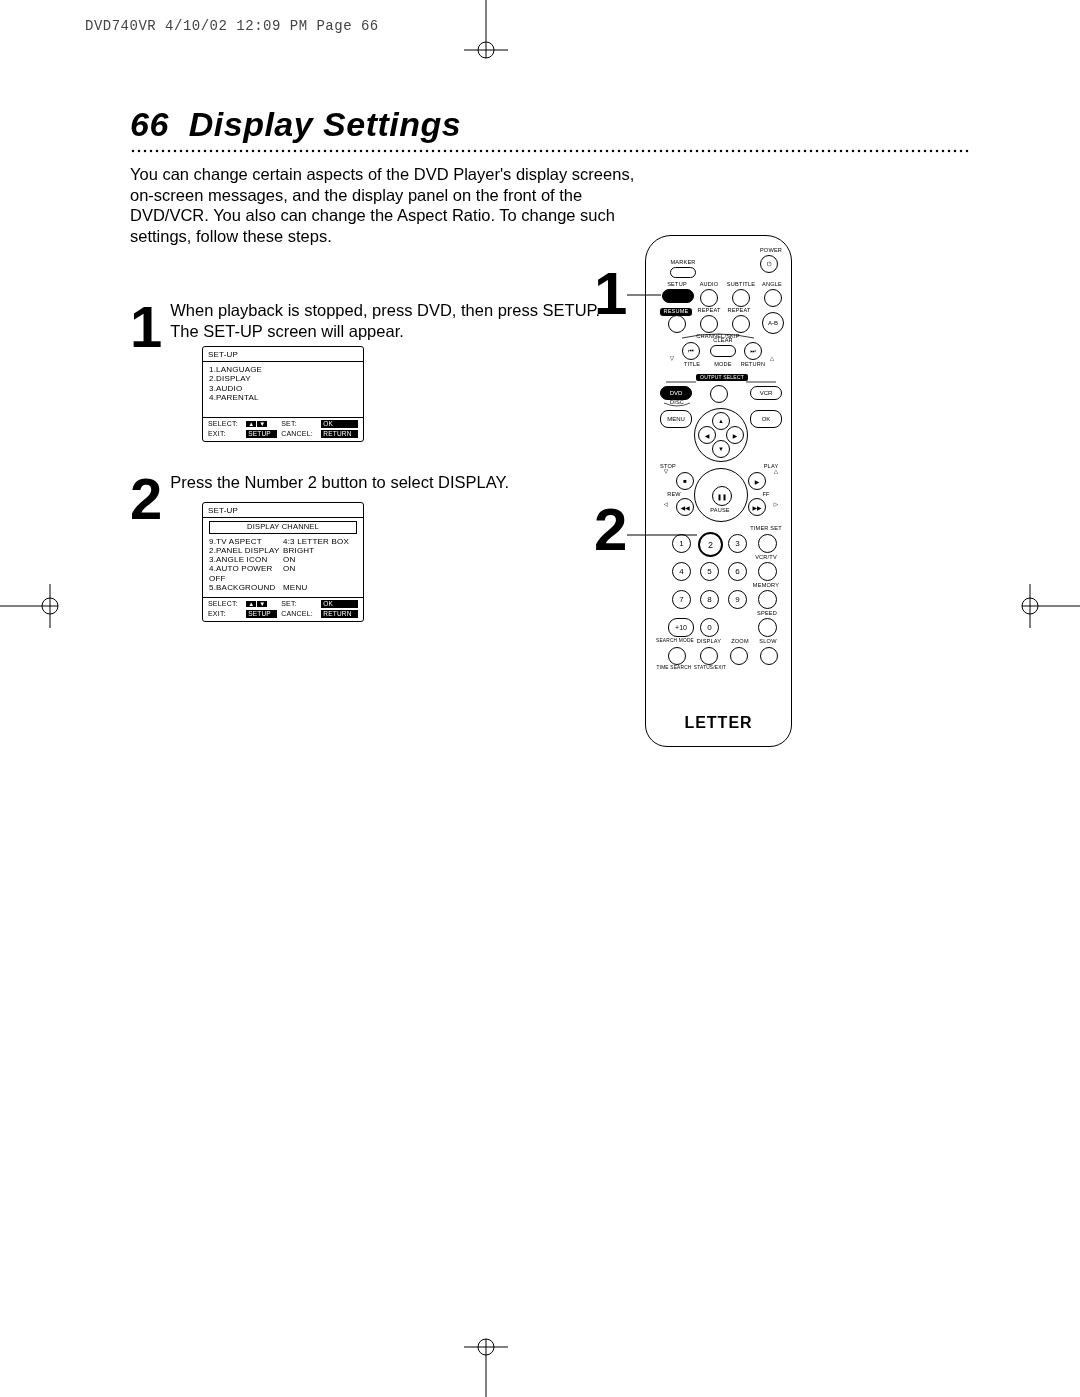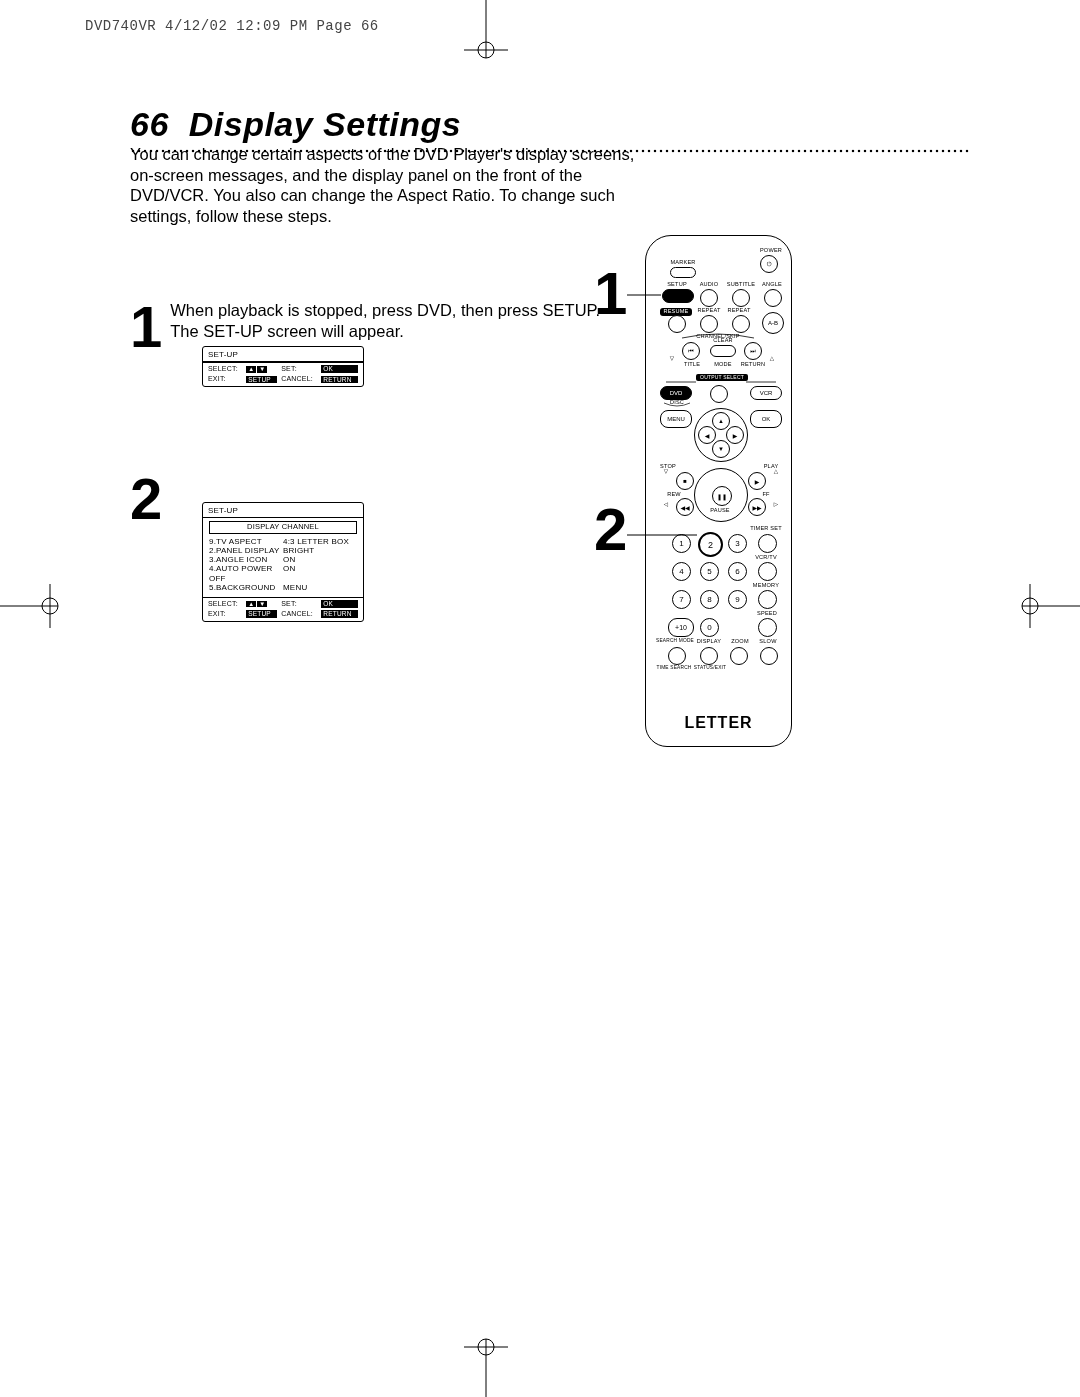"DVD740VR 4/12/02 12:09 PM Page" div.print-header { text: 4/12/02 -> 4/10/02 }
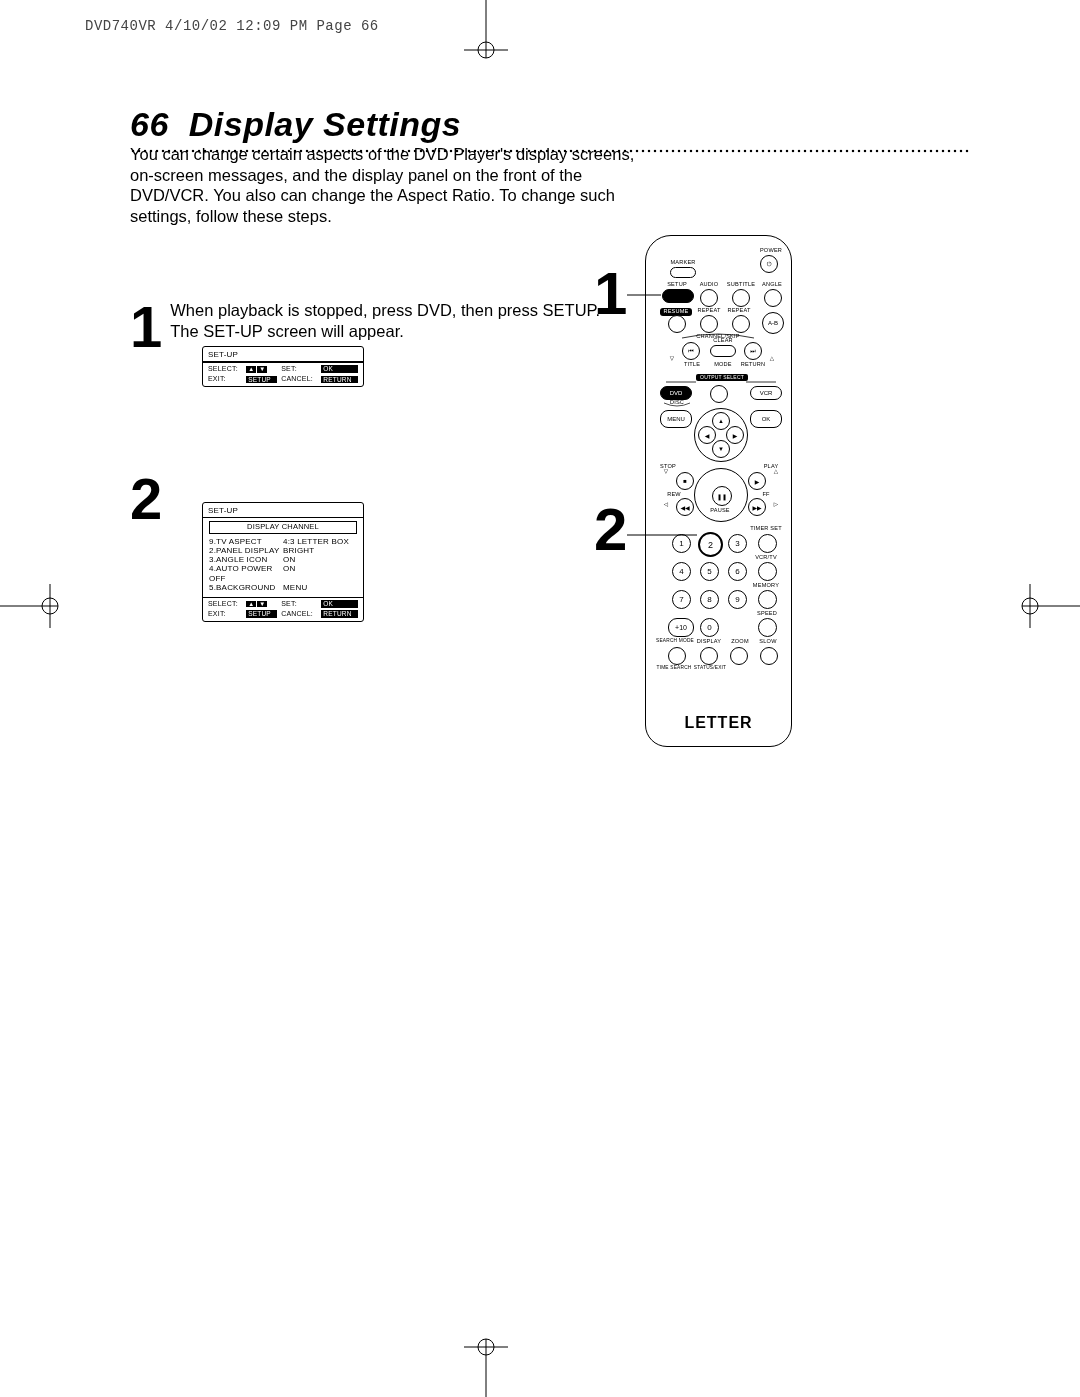"You can change certain aspects" .intro { top: 144px -> 164px }
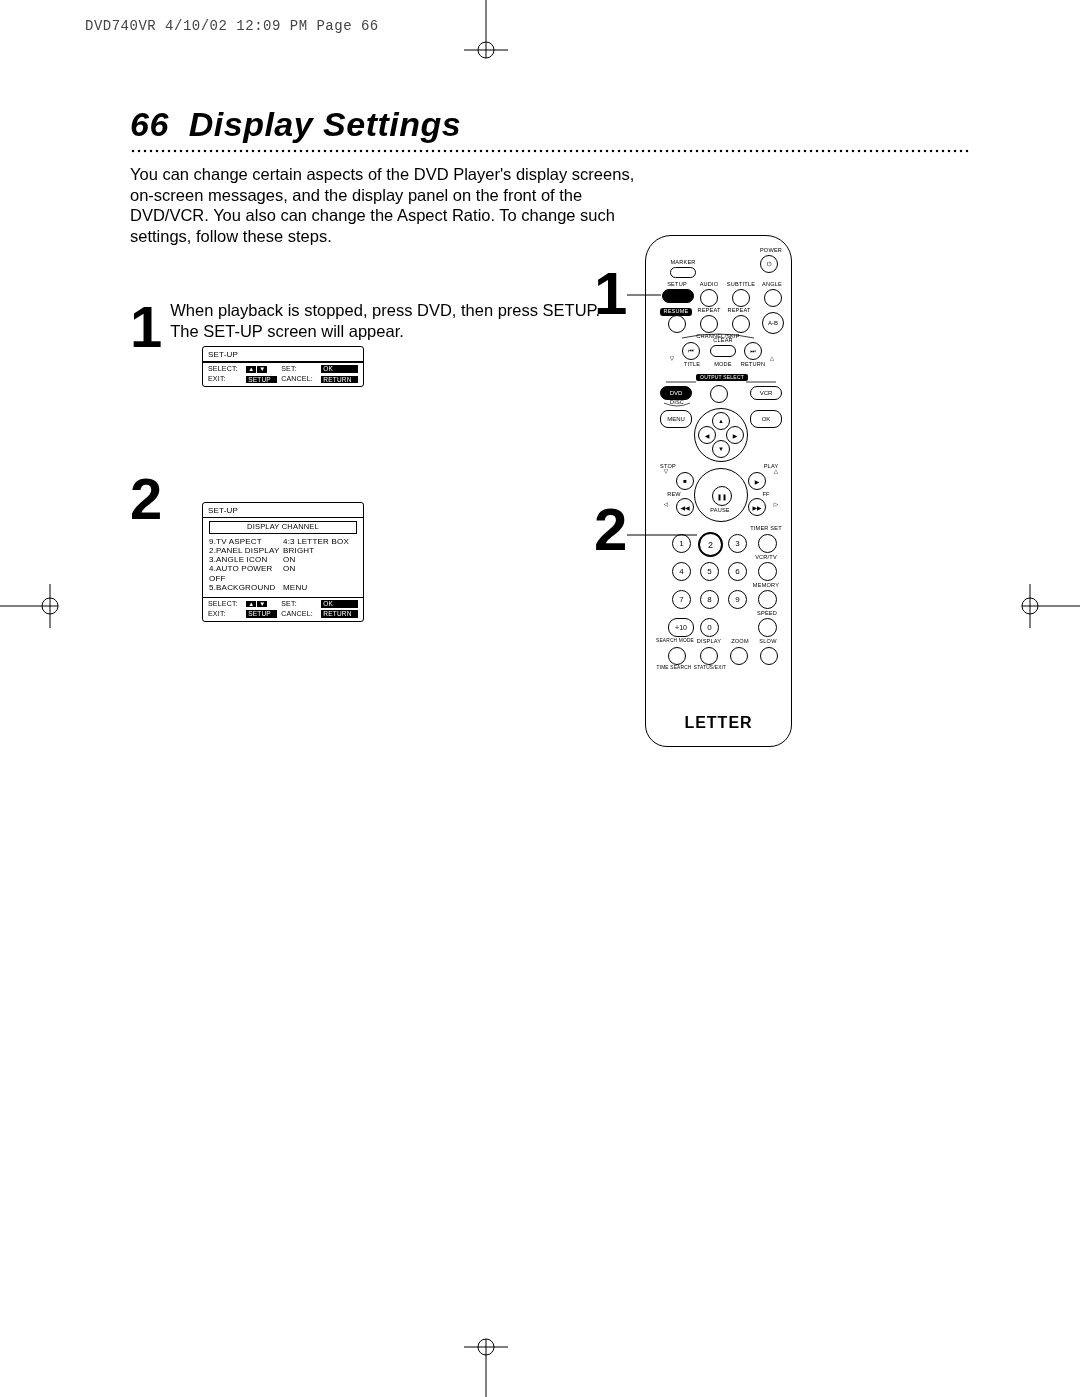"1.LANGUAGE" div.body { html: none -> <div> <div>1.LANGUAGE</div> <div>2.DISPLAY</div> <div>3.AUDIO</div> <div>4.PARENTAL</div> <div></div> </div> }
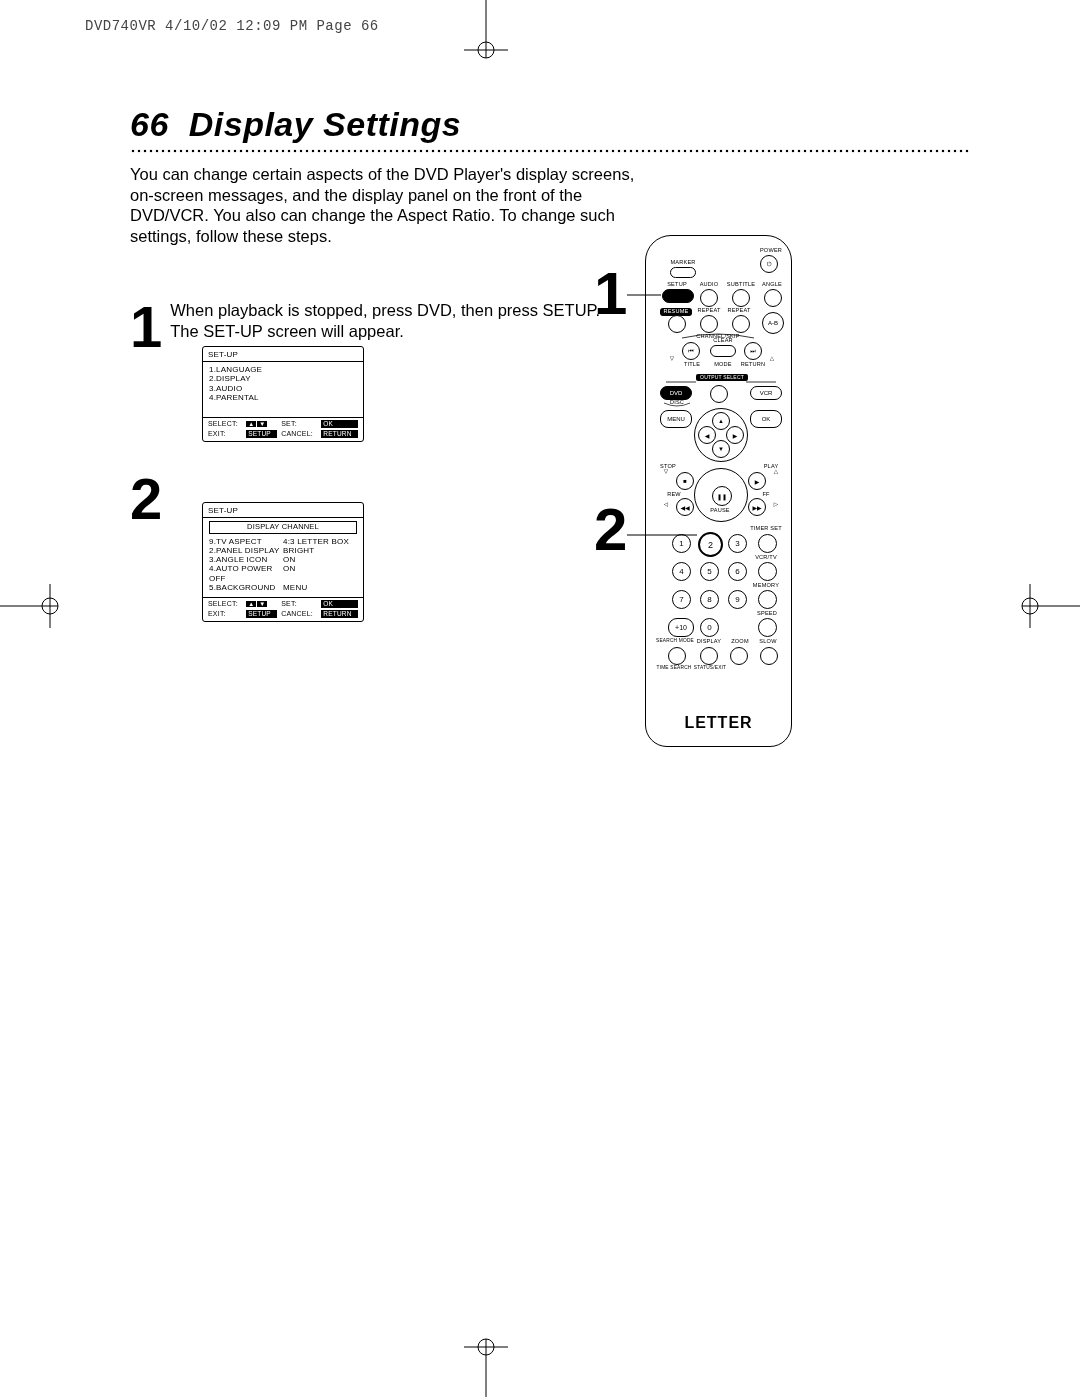"Press the Number 2 button" div.txt { html: none -> <div> <b>Press the Number 2 button to select DISPLAY.</b> </div> }
